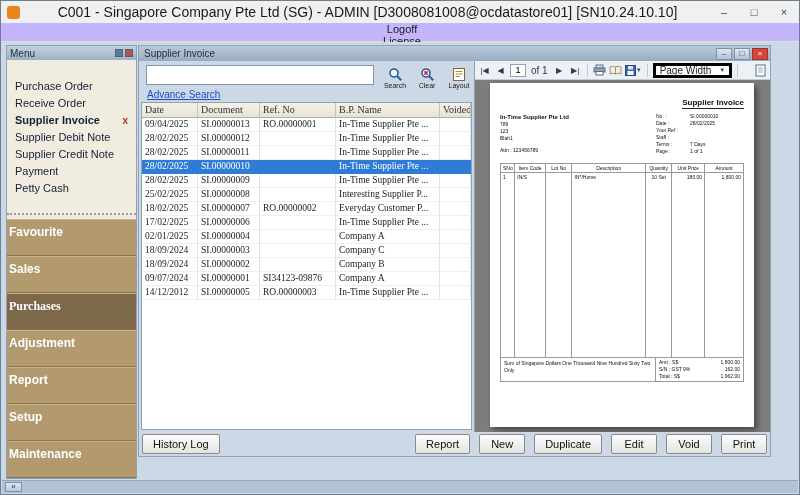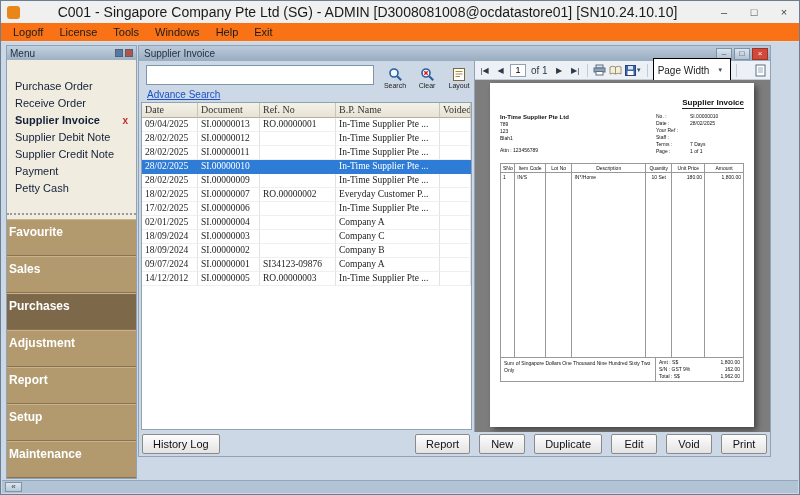"Logoff" .menubar { background: #f97316 -> #c4b5fd; flex-direction: none -> column }
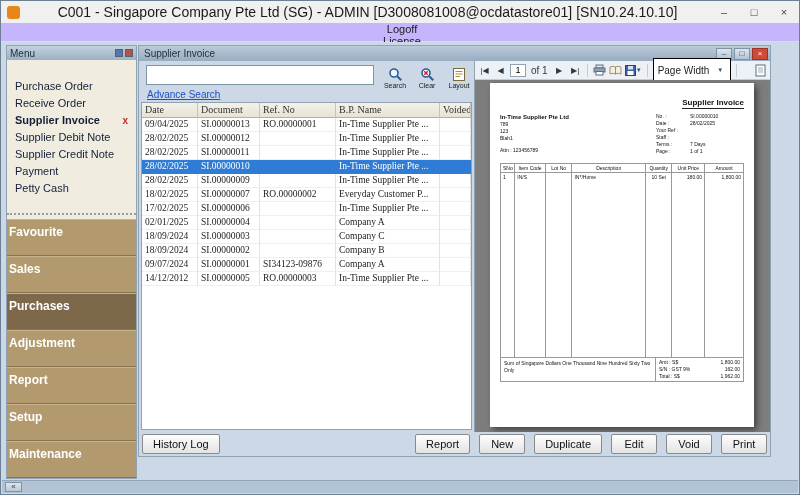"Page Width" .zoom-combo { border: 1px solid #000000 -> 3px solid #000000; height: 24px -> 15px }
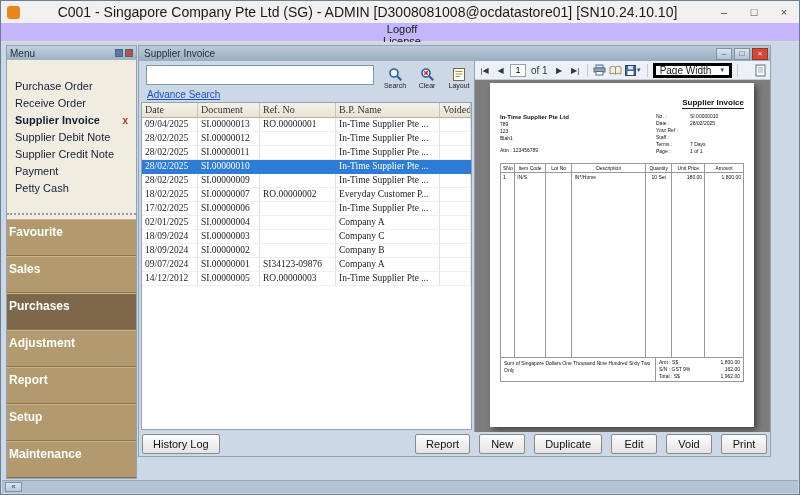"25/02/2025" div.g-row { html: none -> <div> <span>25/02/2025</span> <span>SI.00000008</span> <span></span> <span>Interesting Supplier P...</span> <span></span> </div> }
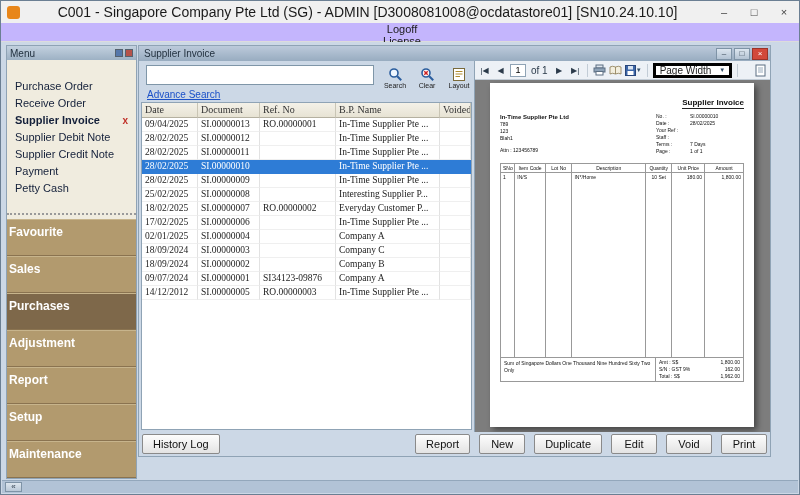"Purchases" .acc-item.selected { font-family: none -> Liberation Serif, serif }
